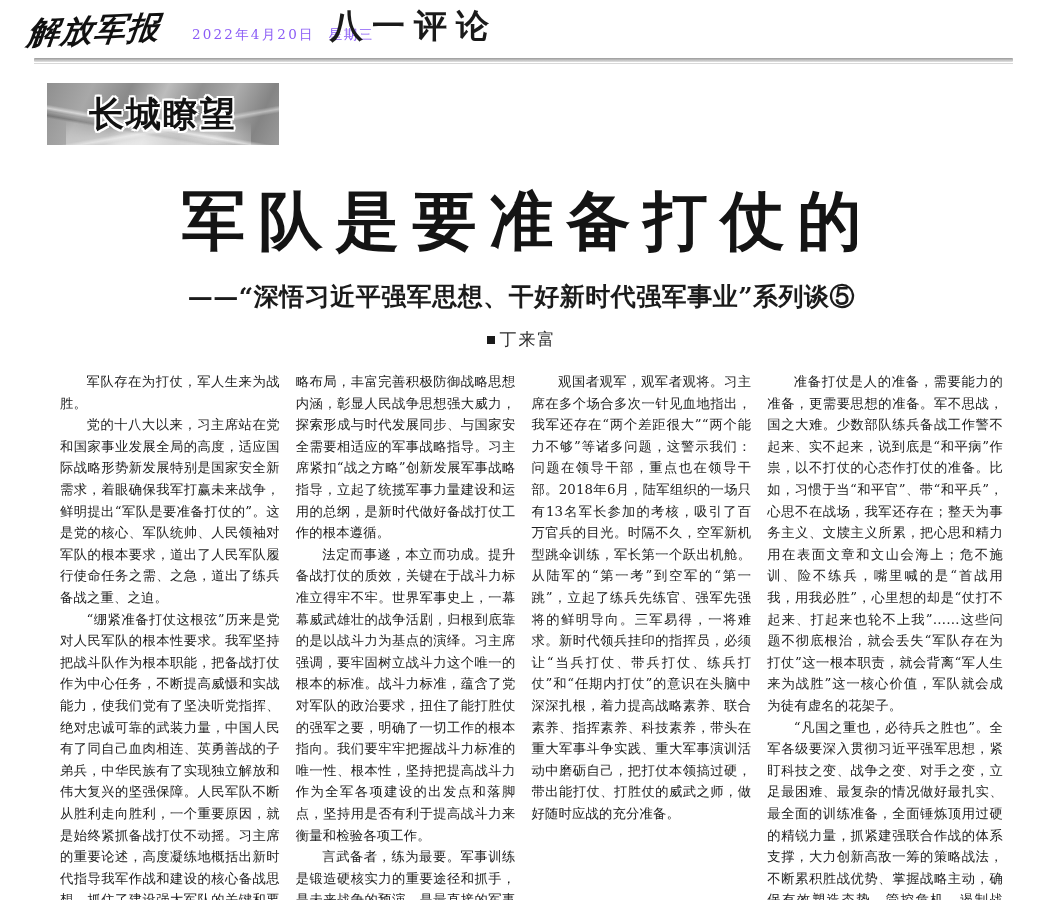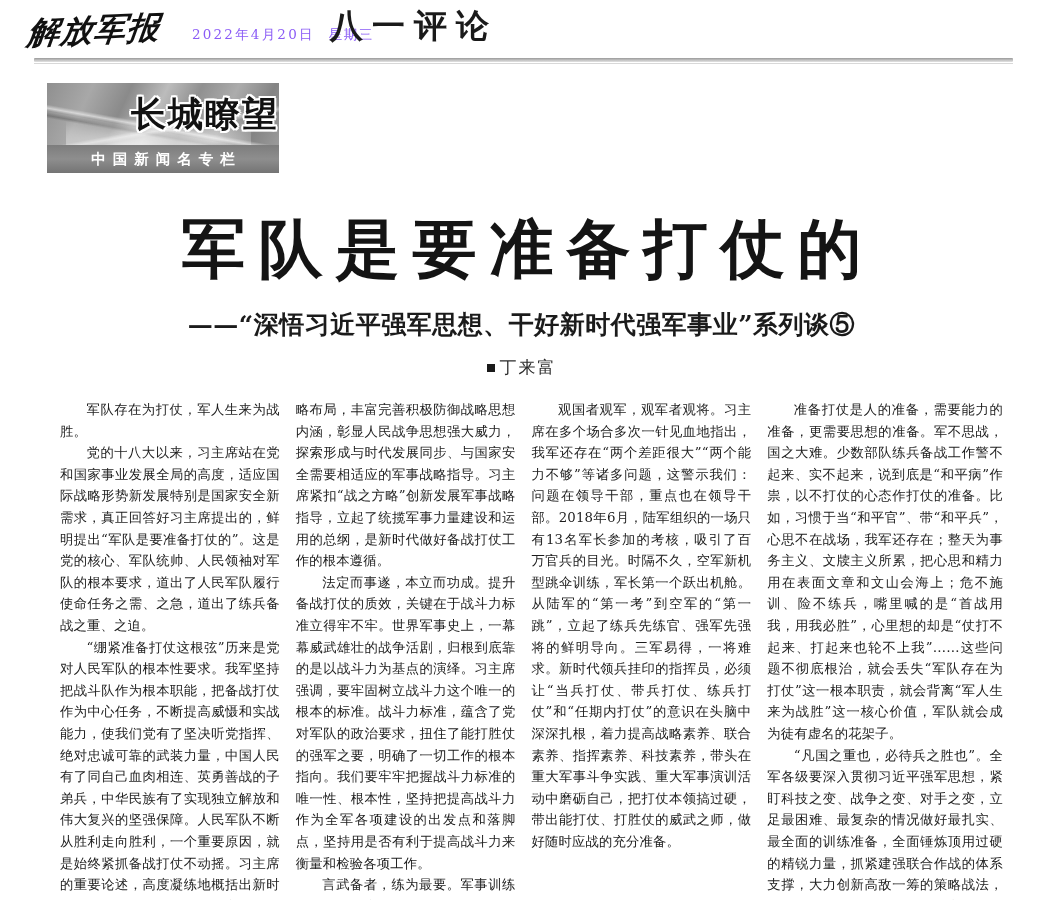"长城瞭望" .banner-title { text-align: right -> center }
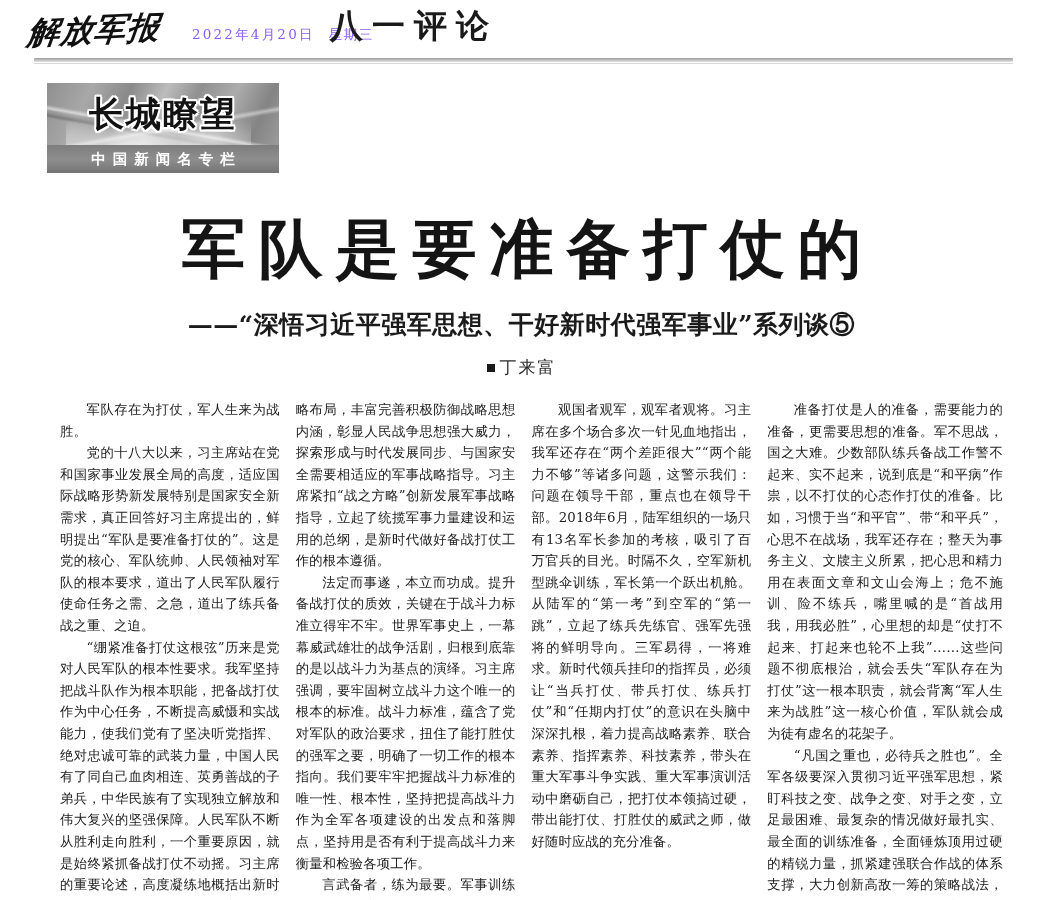"中国新闻名专栏" div.banner-sub { html: <div>中国新闻名专栏</div> -> none }
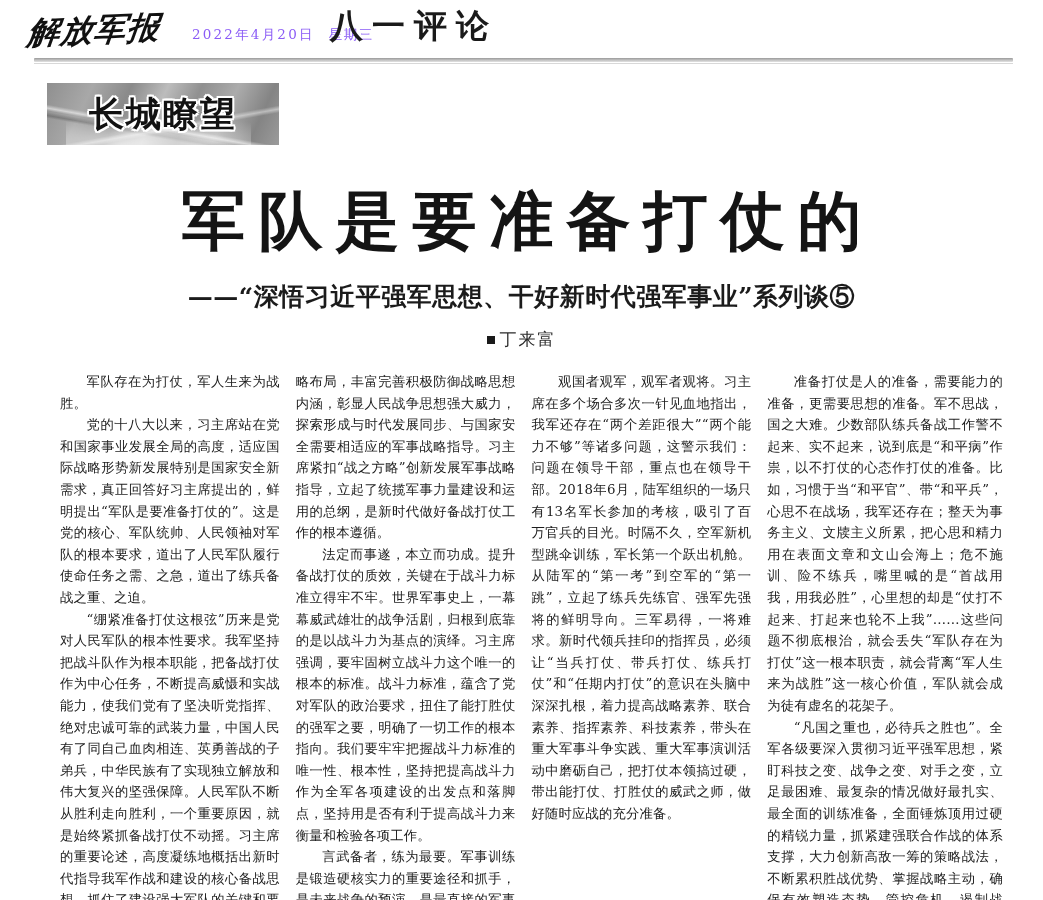"党的十八大以来，习主席站在党和国家事业发展全局的高度，适应国际战略形势新发展特别" p { text: 真正回答好习主席提出的 -> 着眼确保我军打赢未来战争 }
